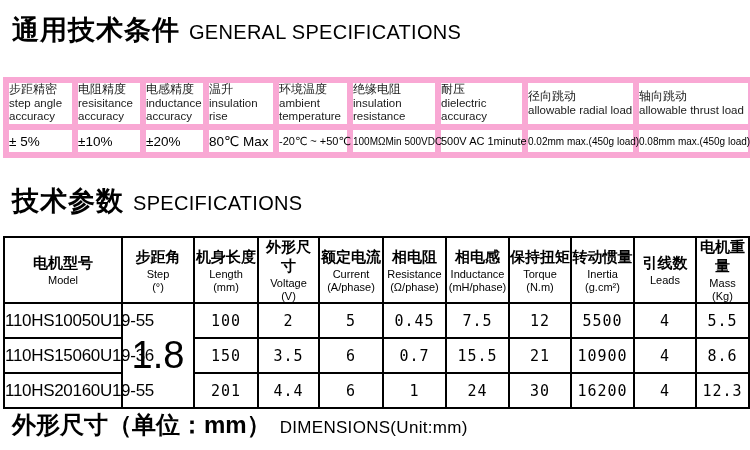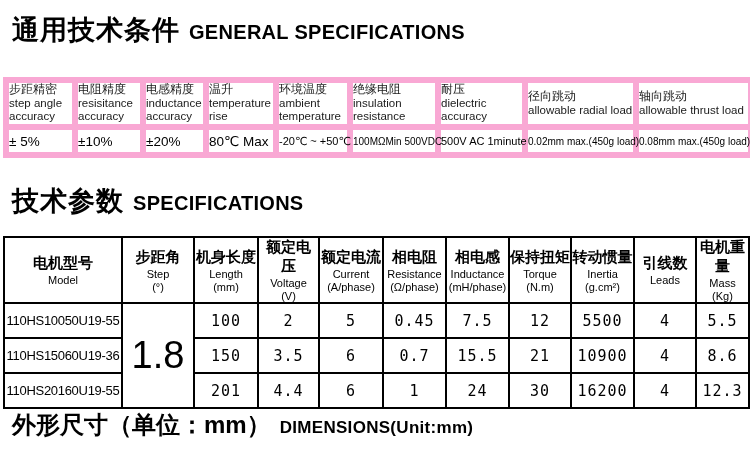"GENERAL SPECIFICATIONS" .sec-title .en { font-weight: bold -> normal }
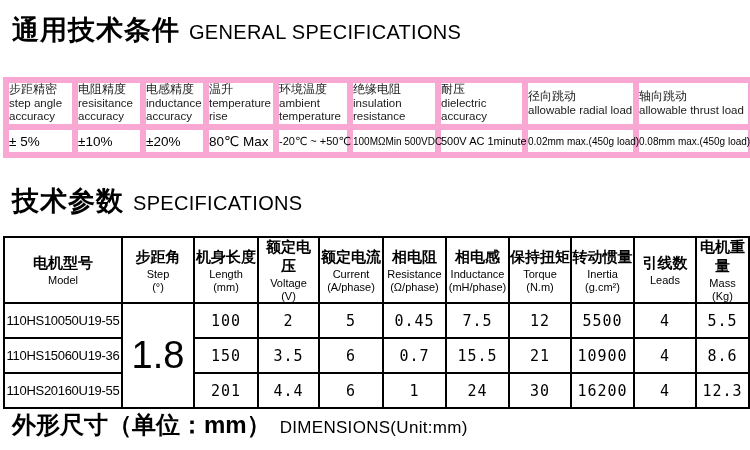"temperature rise" span.en { text: temperature -> insulation }
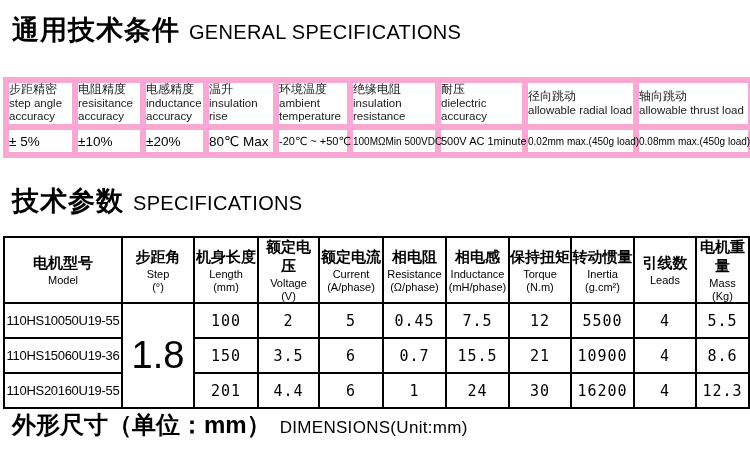"额定电压" span.zh { text: 额定电压 -> 外形尺寸 }
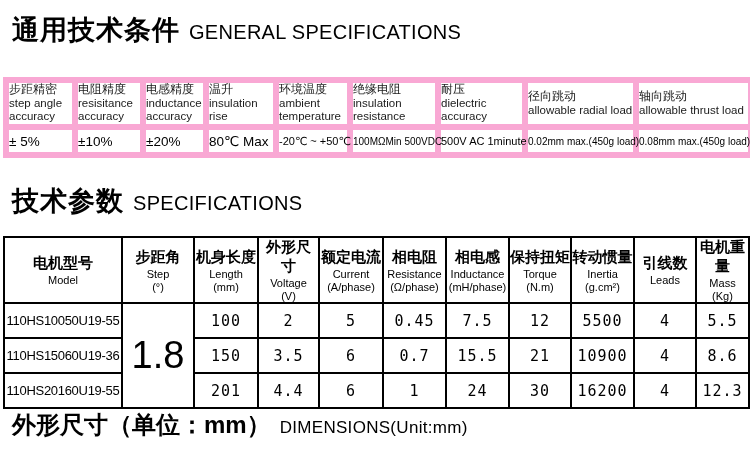"110HS10050U19-55" .t2 .model { font-size: 13px -> 17px }
